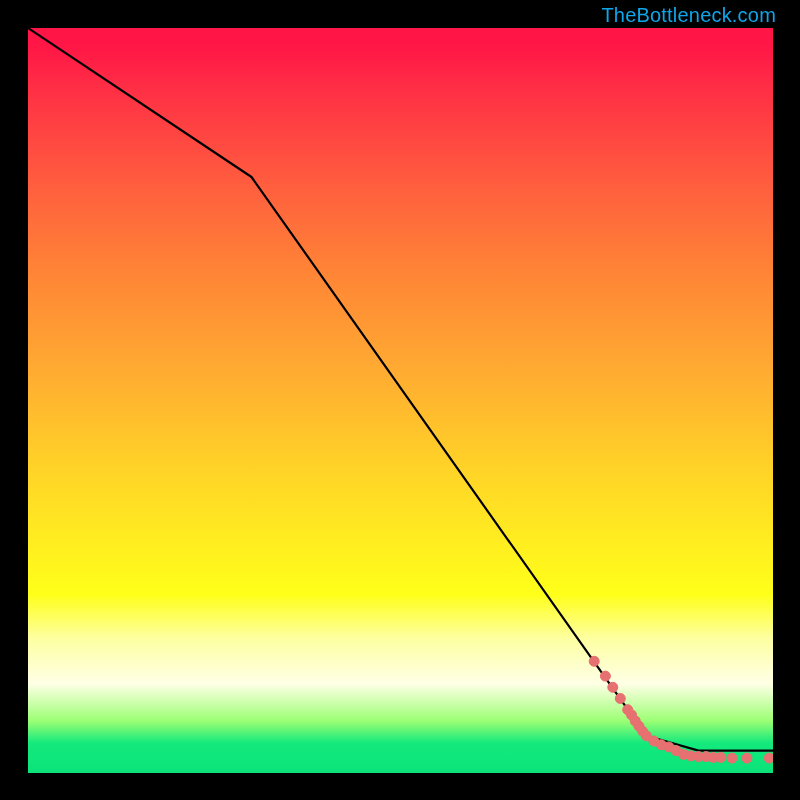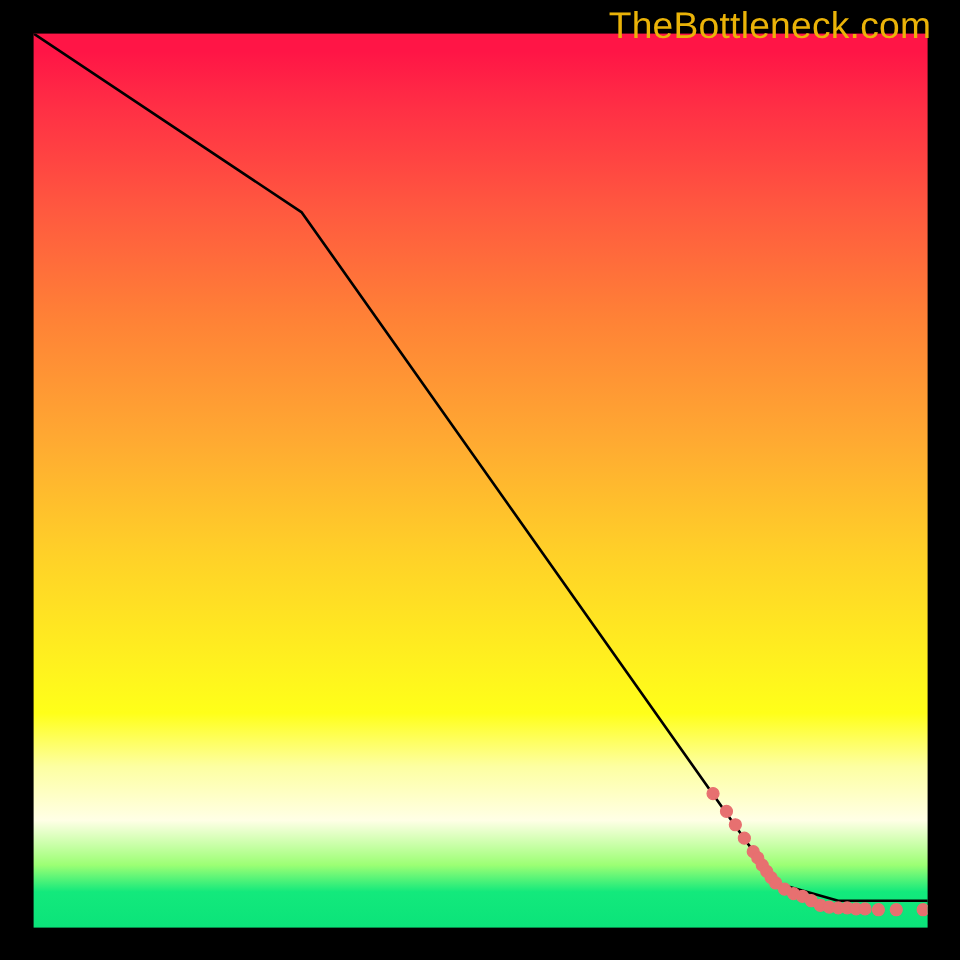"TheBottleneck.com" .watermark { color: #eab308 -> #0ea5e9; font-size: 31px -> 20px }
